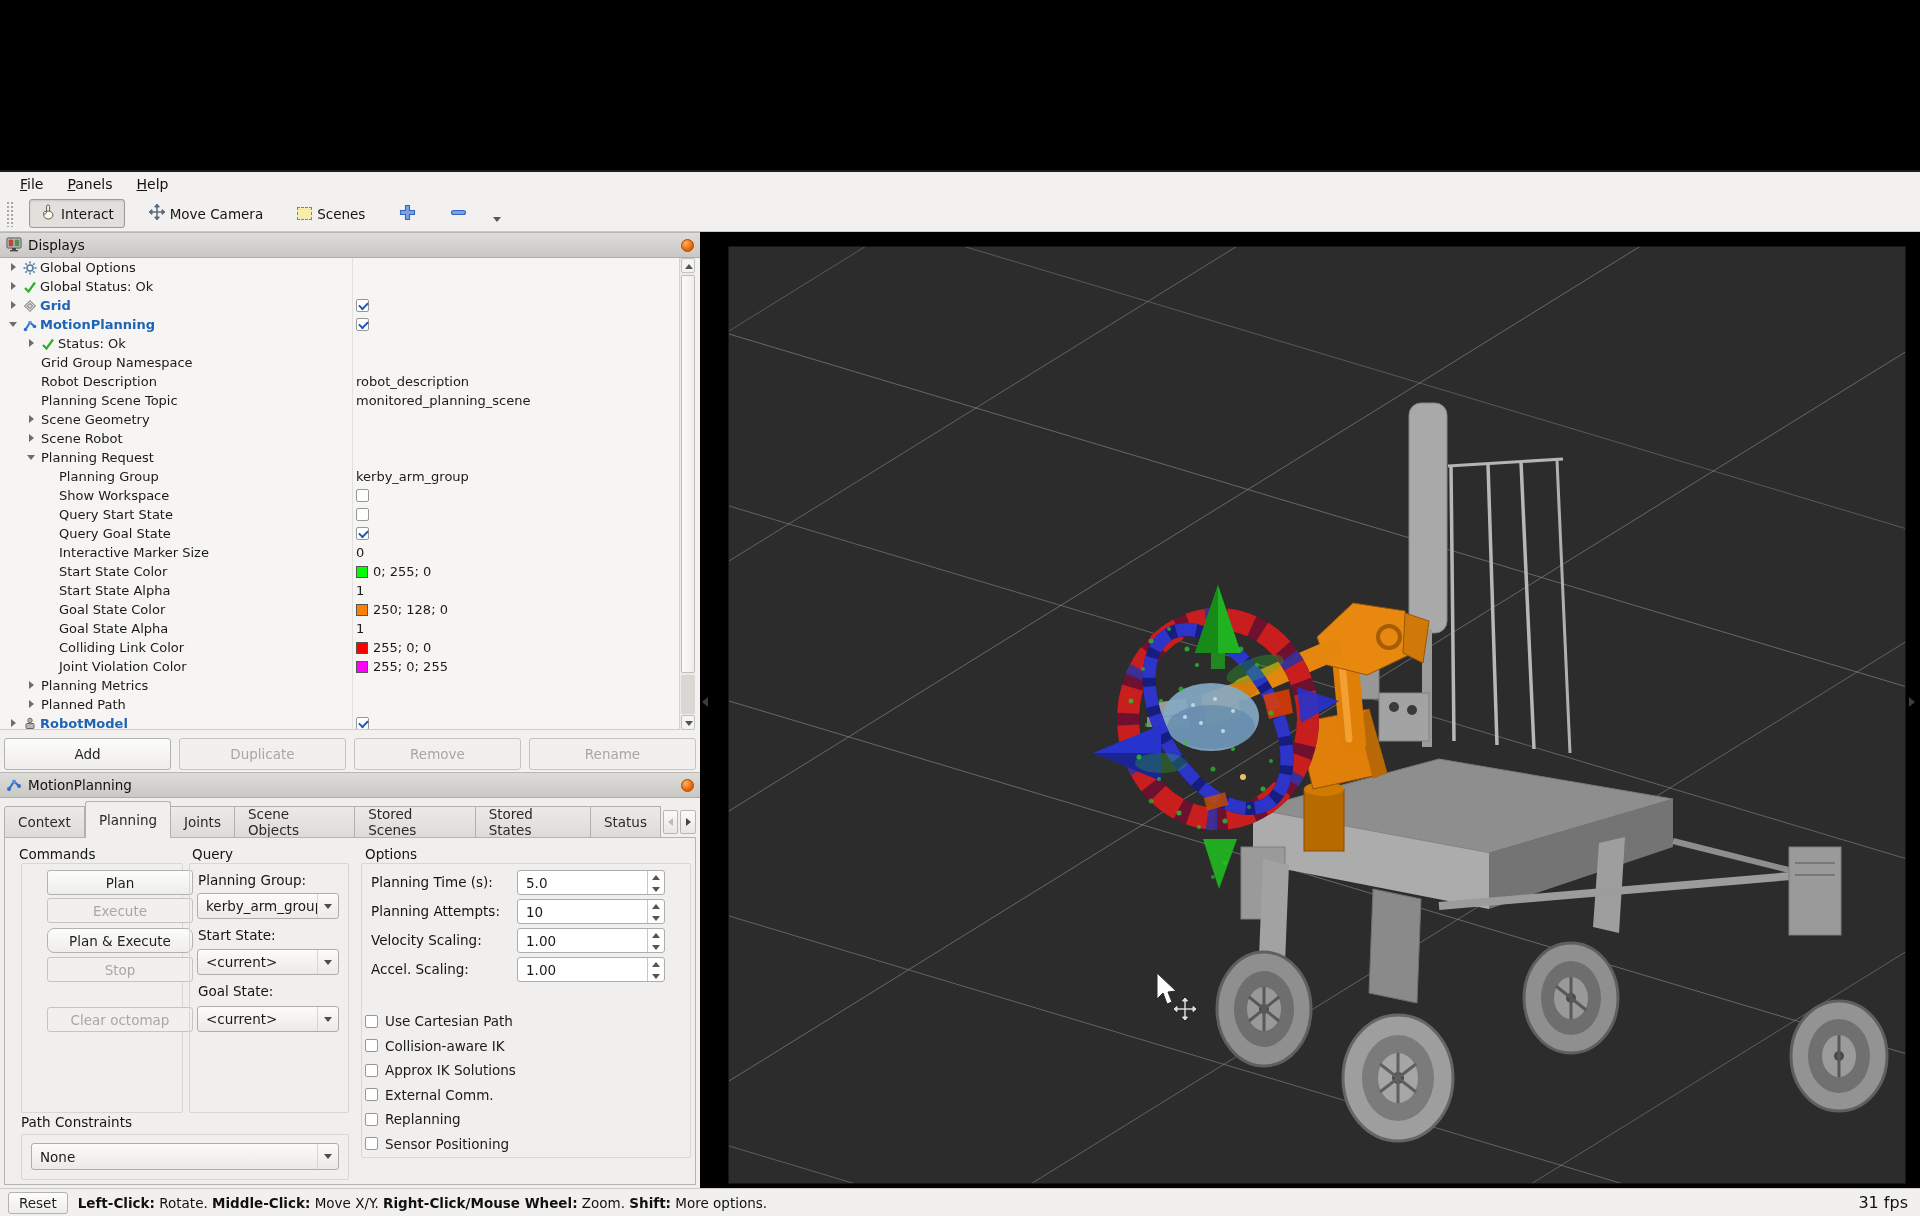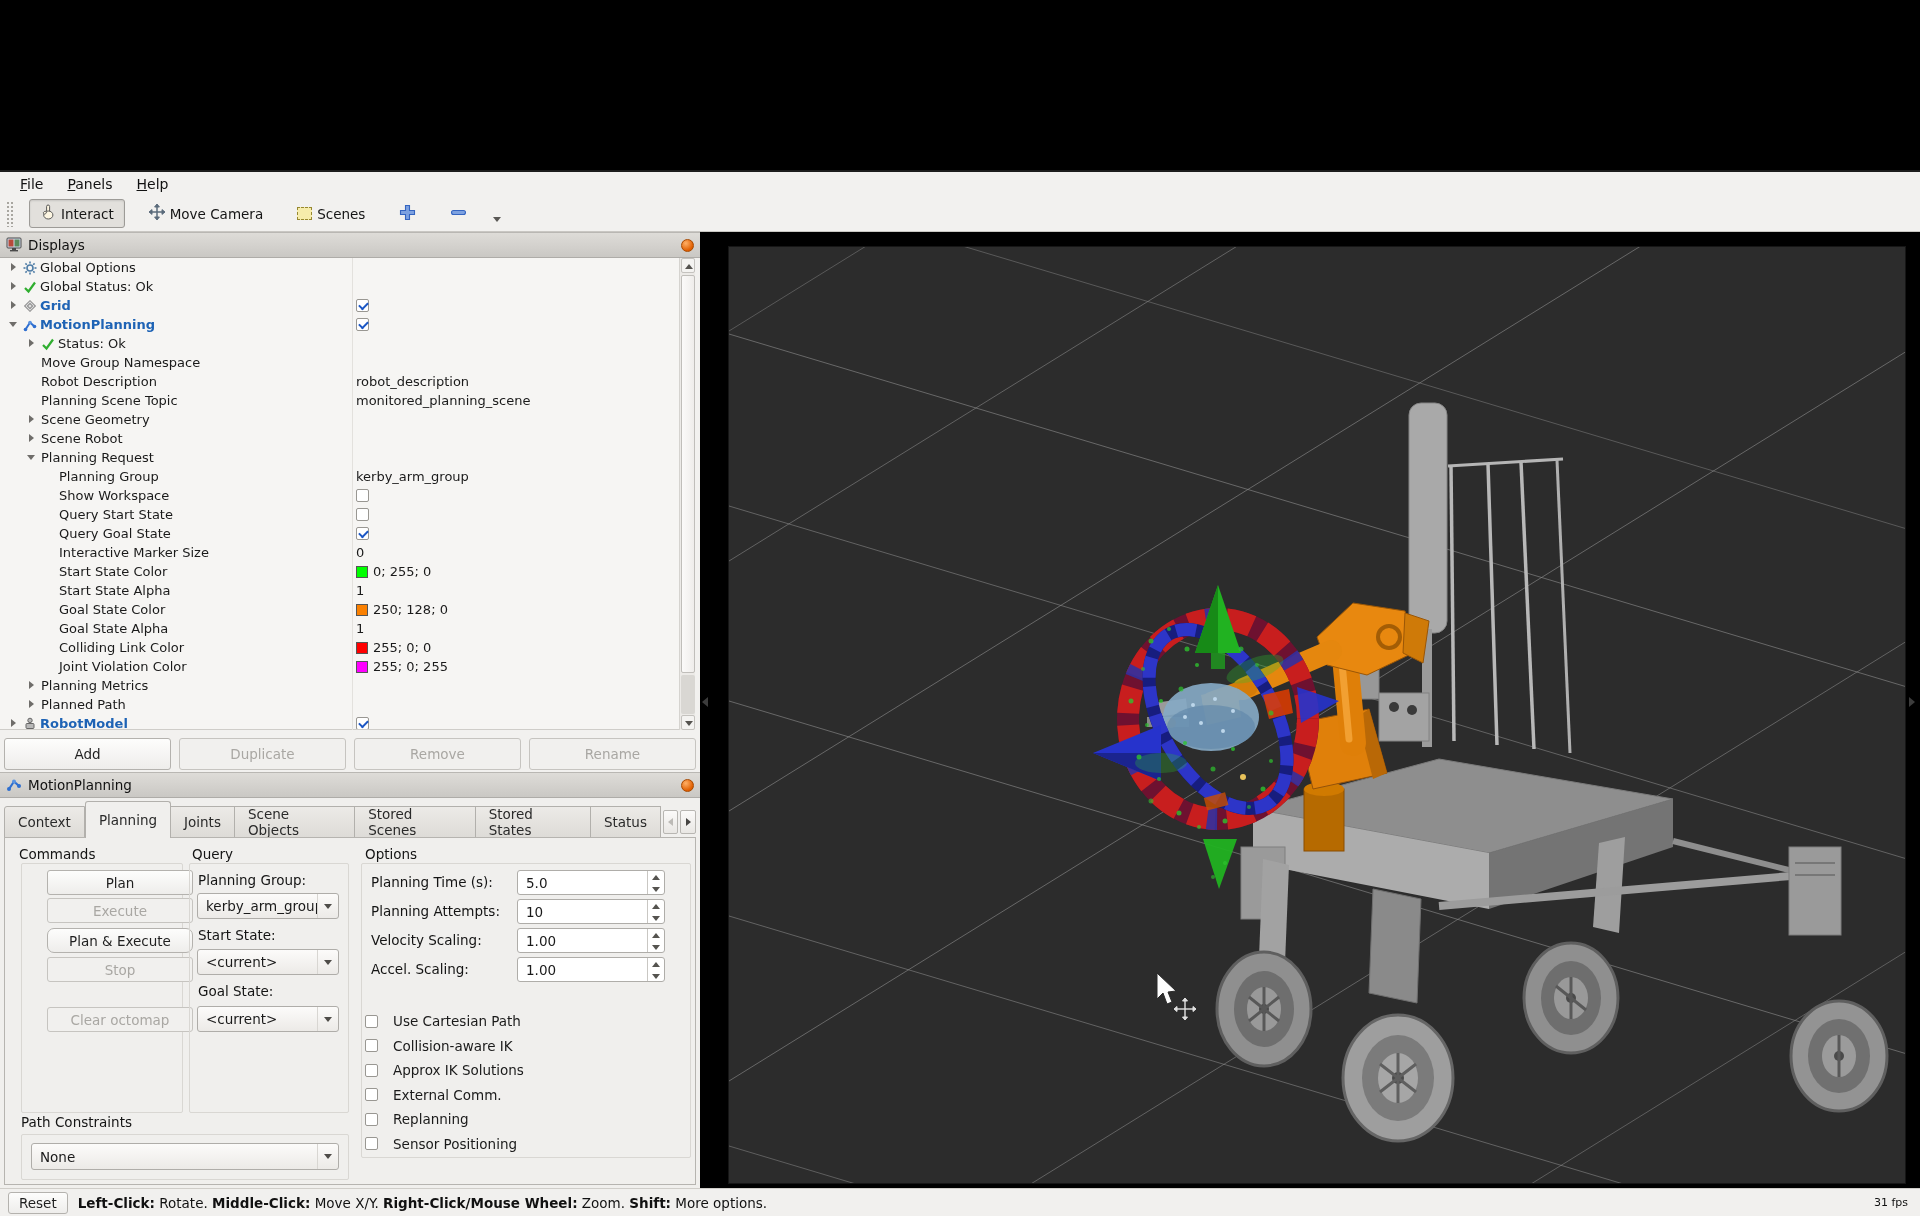"Move Group Namespace" span.tr-label { text: Move -> Grid }
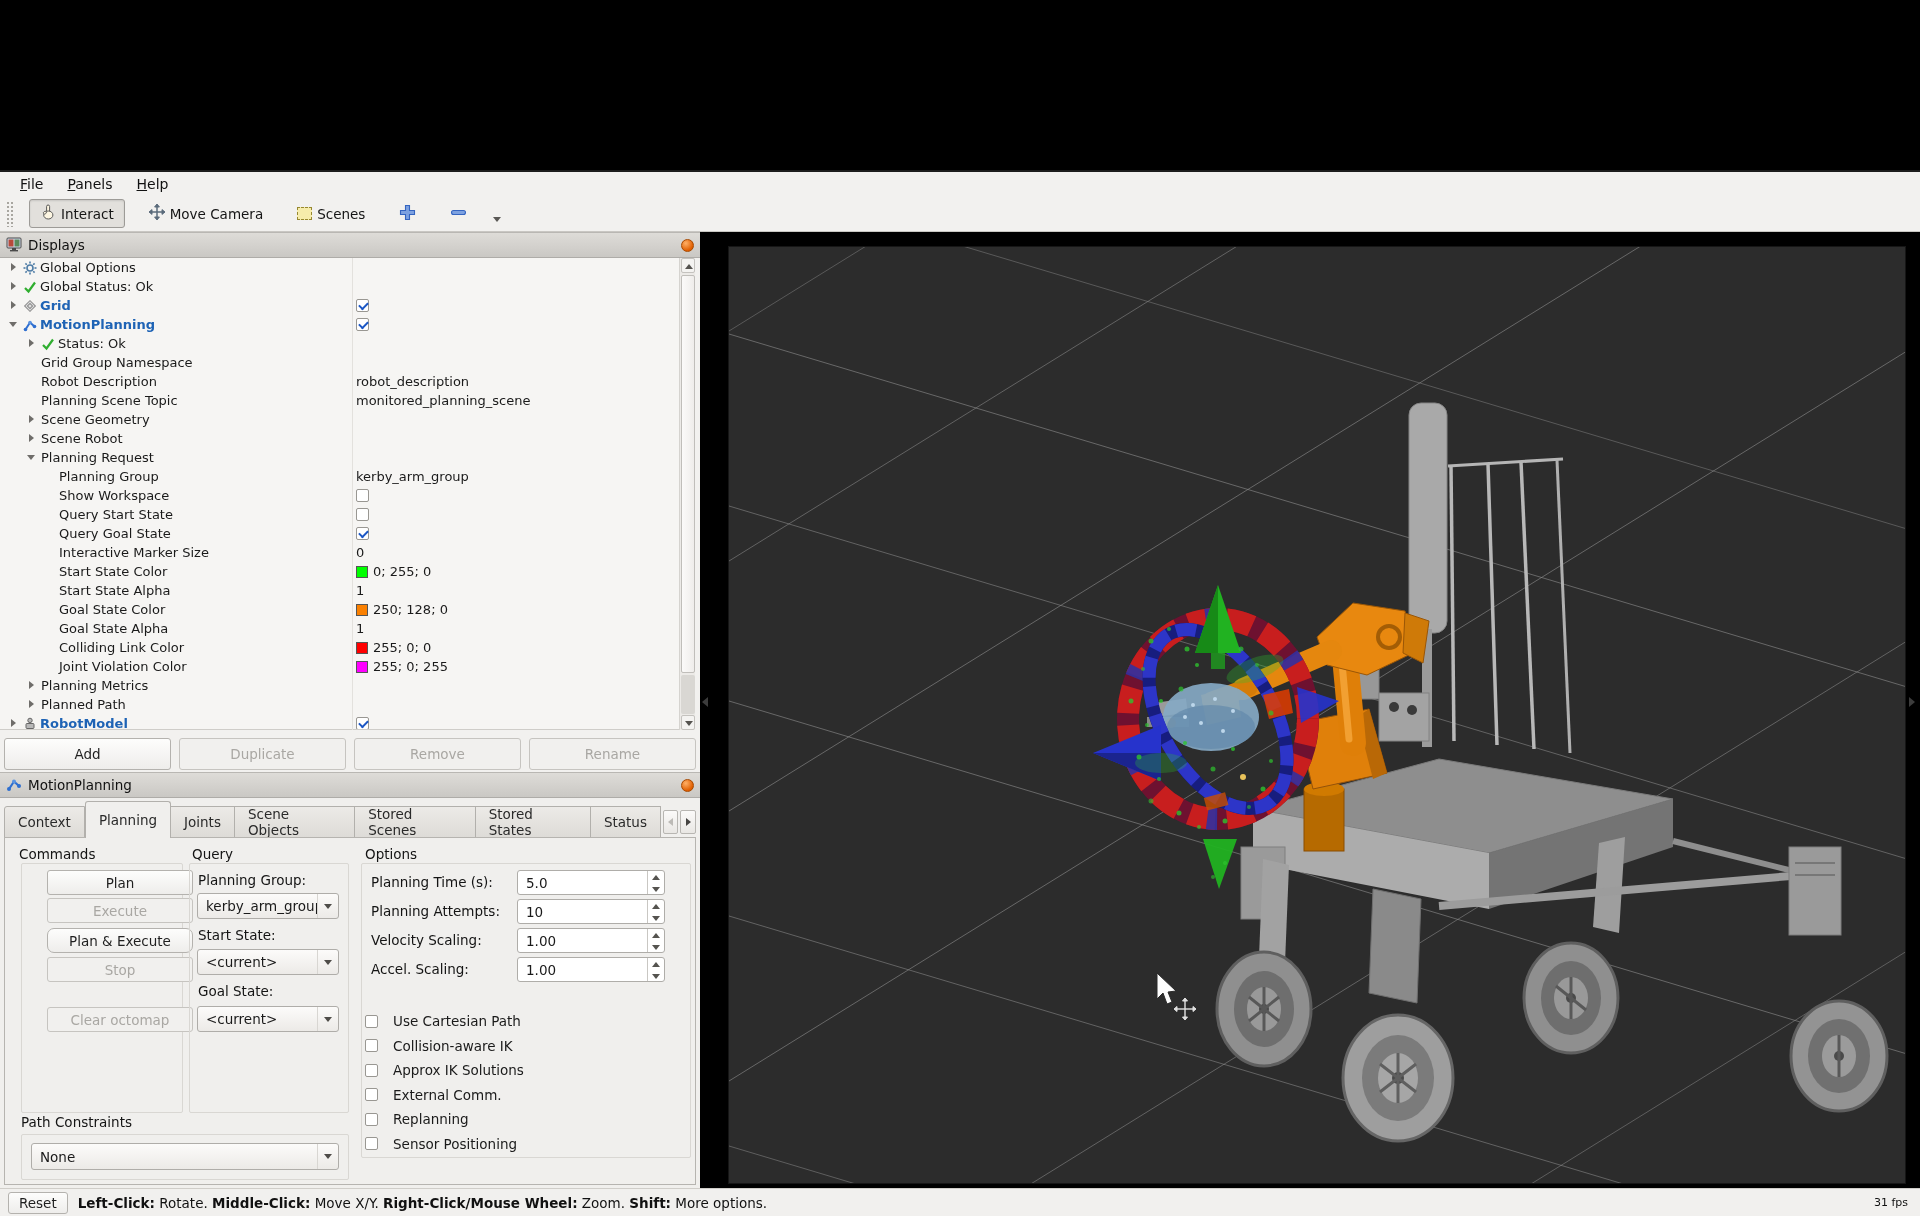"Use Cartesian Path" .opt-cb-row { gap: 15px -> 7px }
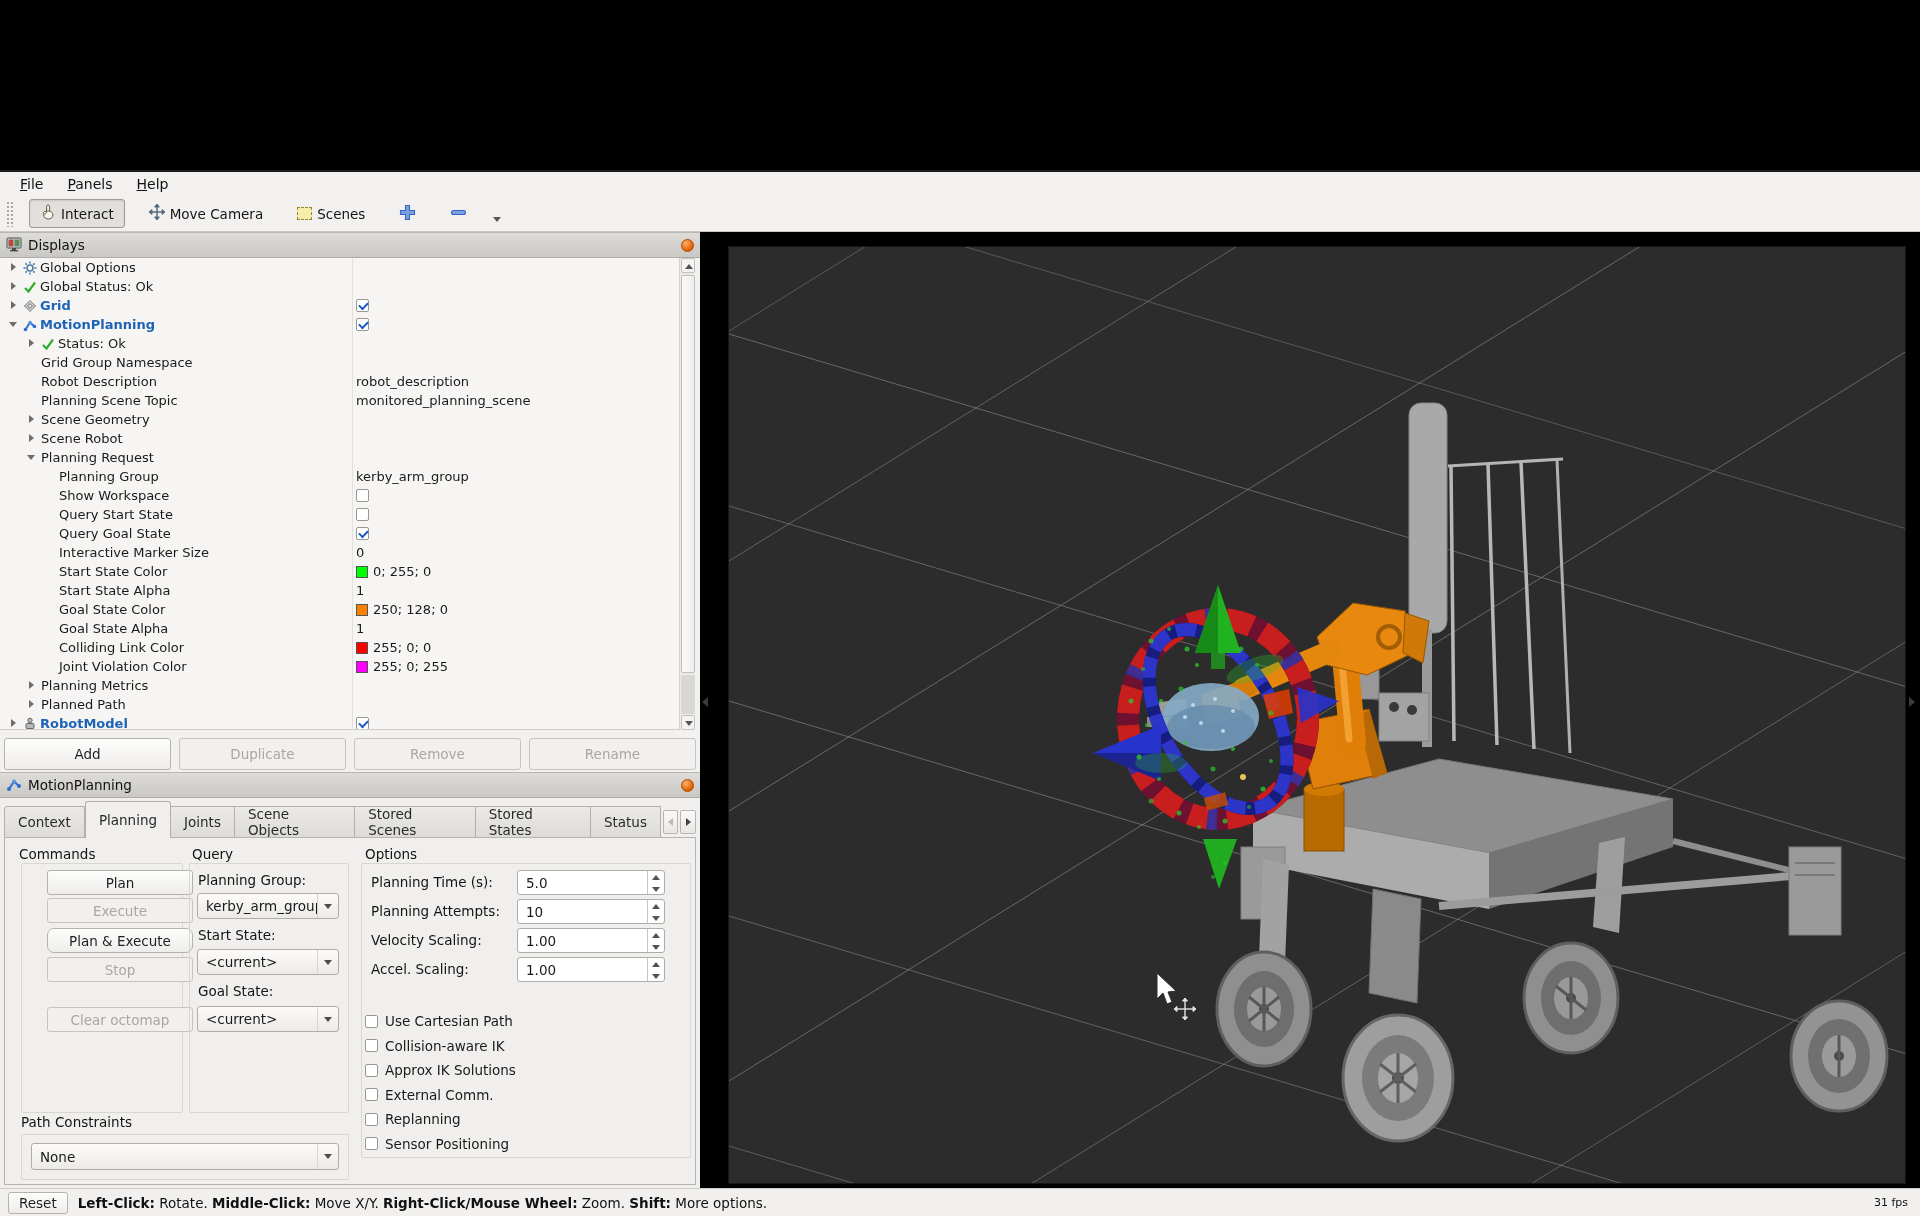"31 fps" #fps { font-size: 11px -> 16px }
